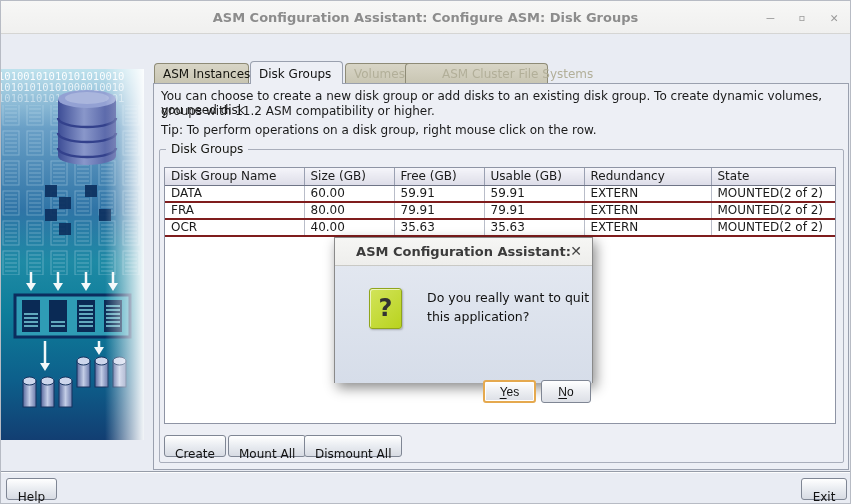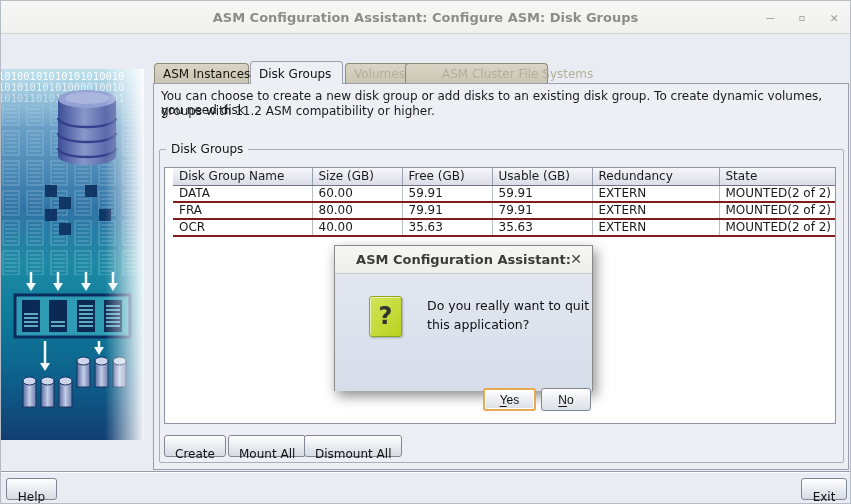"Tip: To perform operations on" div.tip-line { html: none -> <div>Tip: To perform operations on a disk group, right mouse click on the row.</div> }
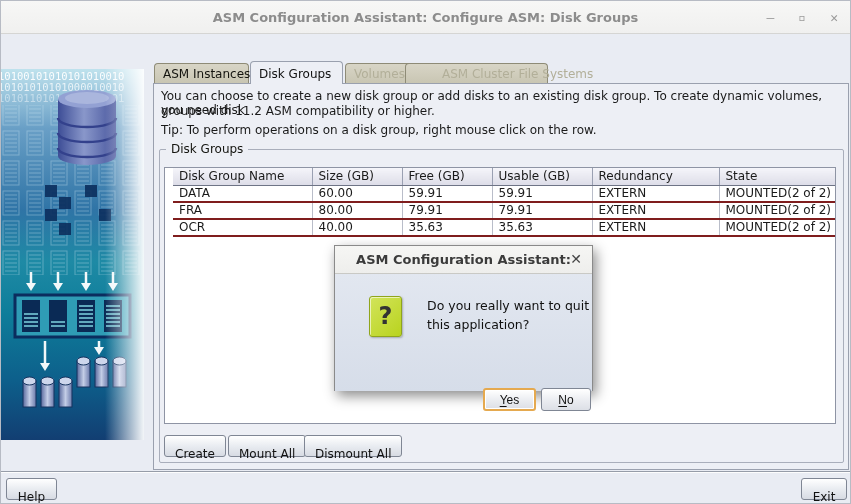"Disk Group Name" .table-wrap { padding-left: 8px -> none }
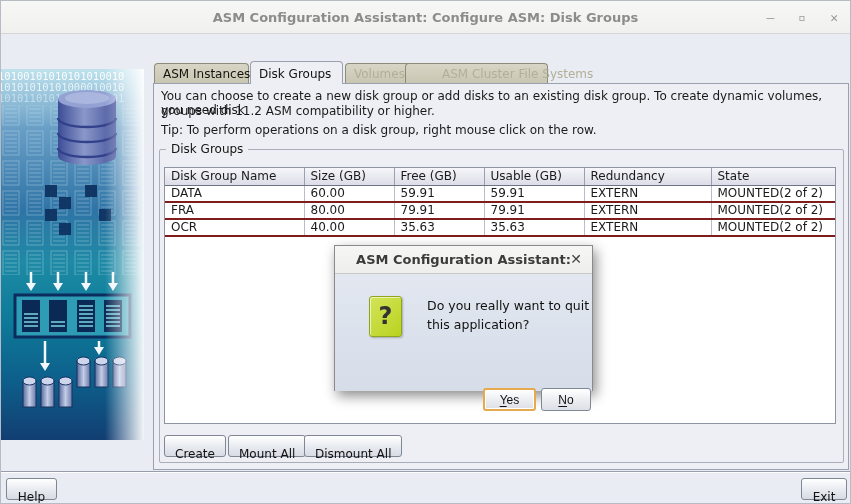"ASM Configuration Assistant:" .dialog { top: 244px -> 236px }
